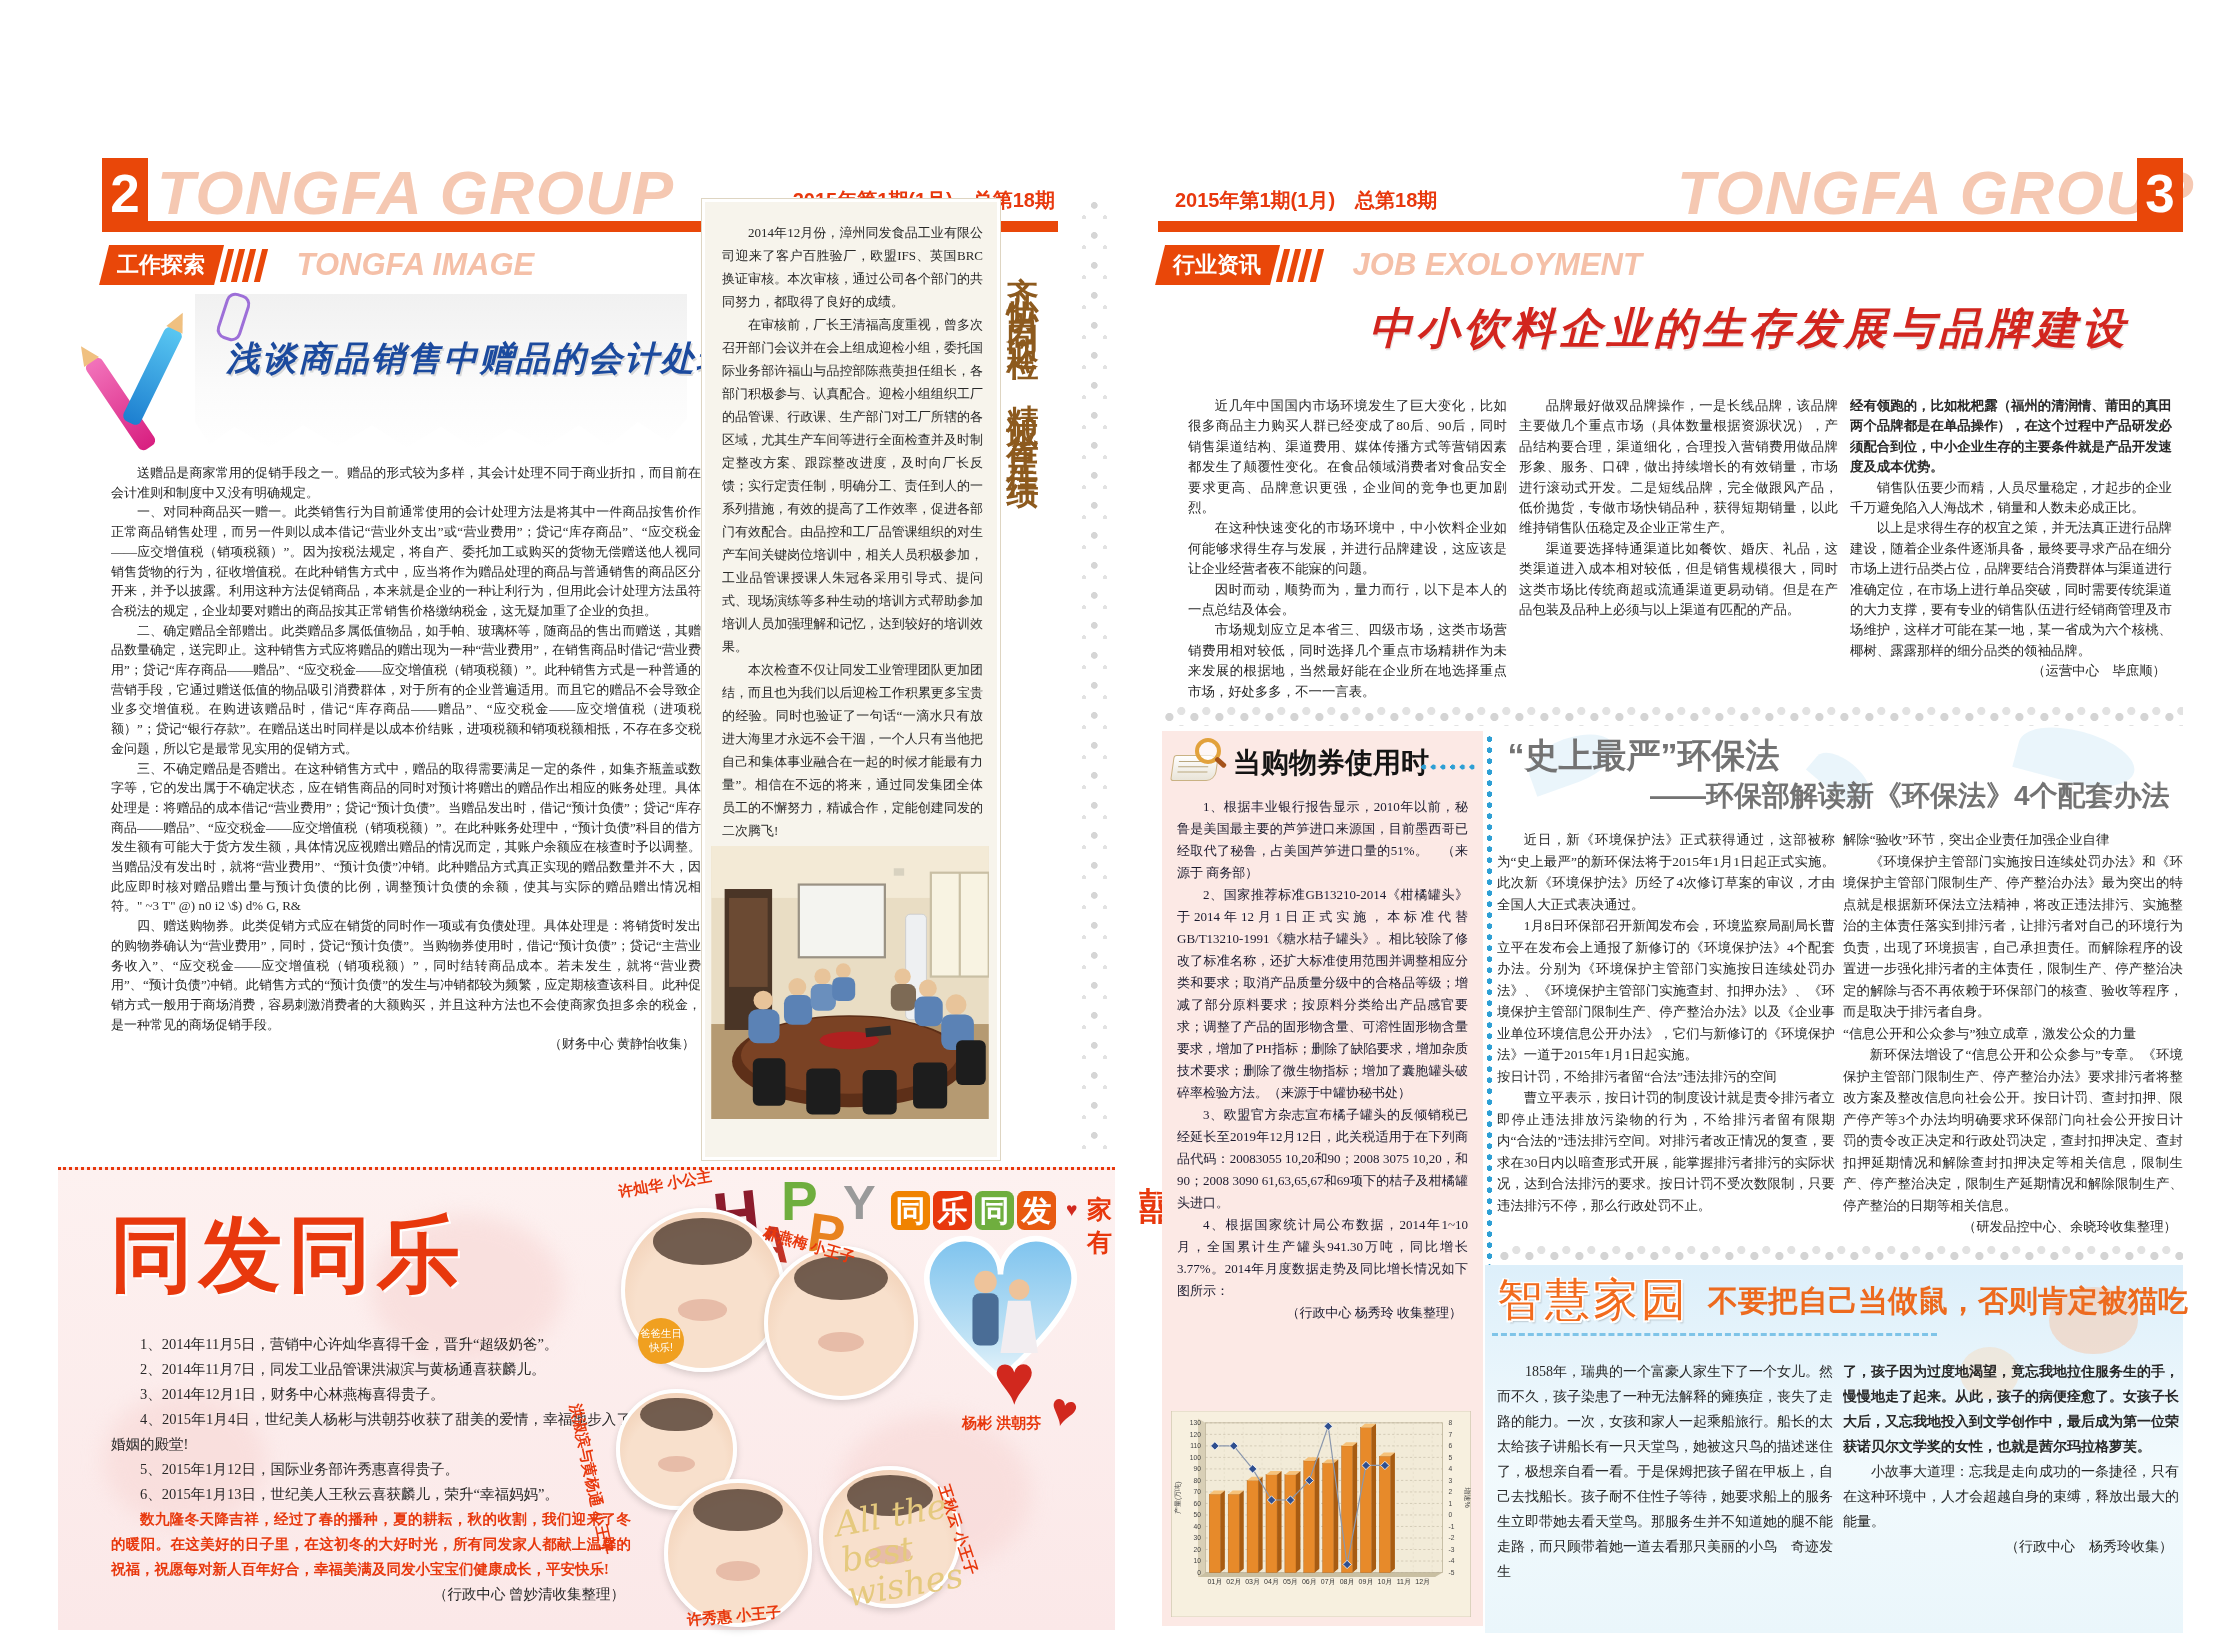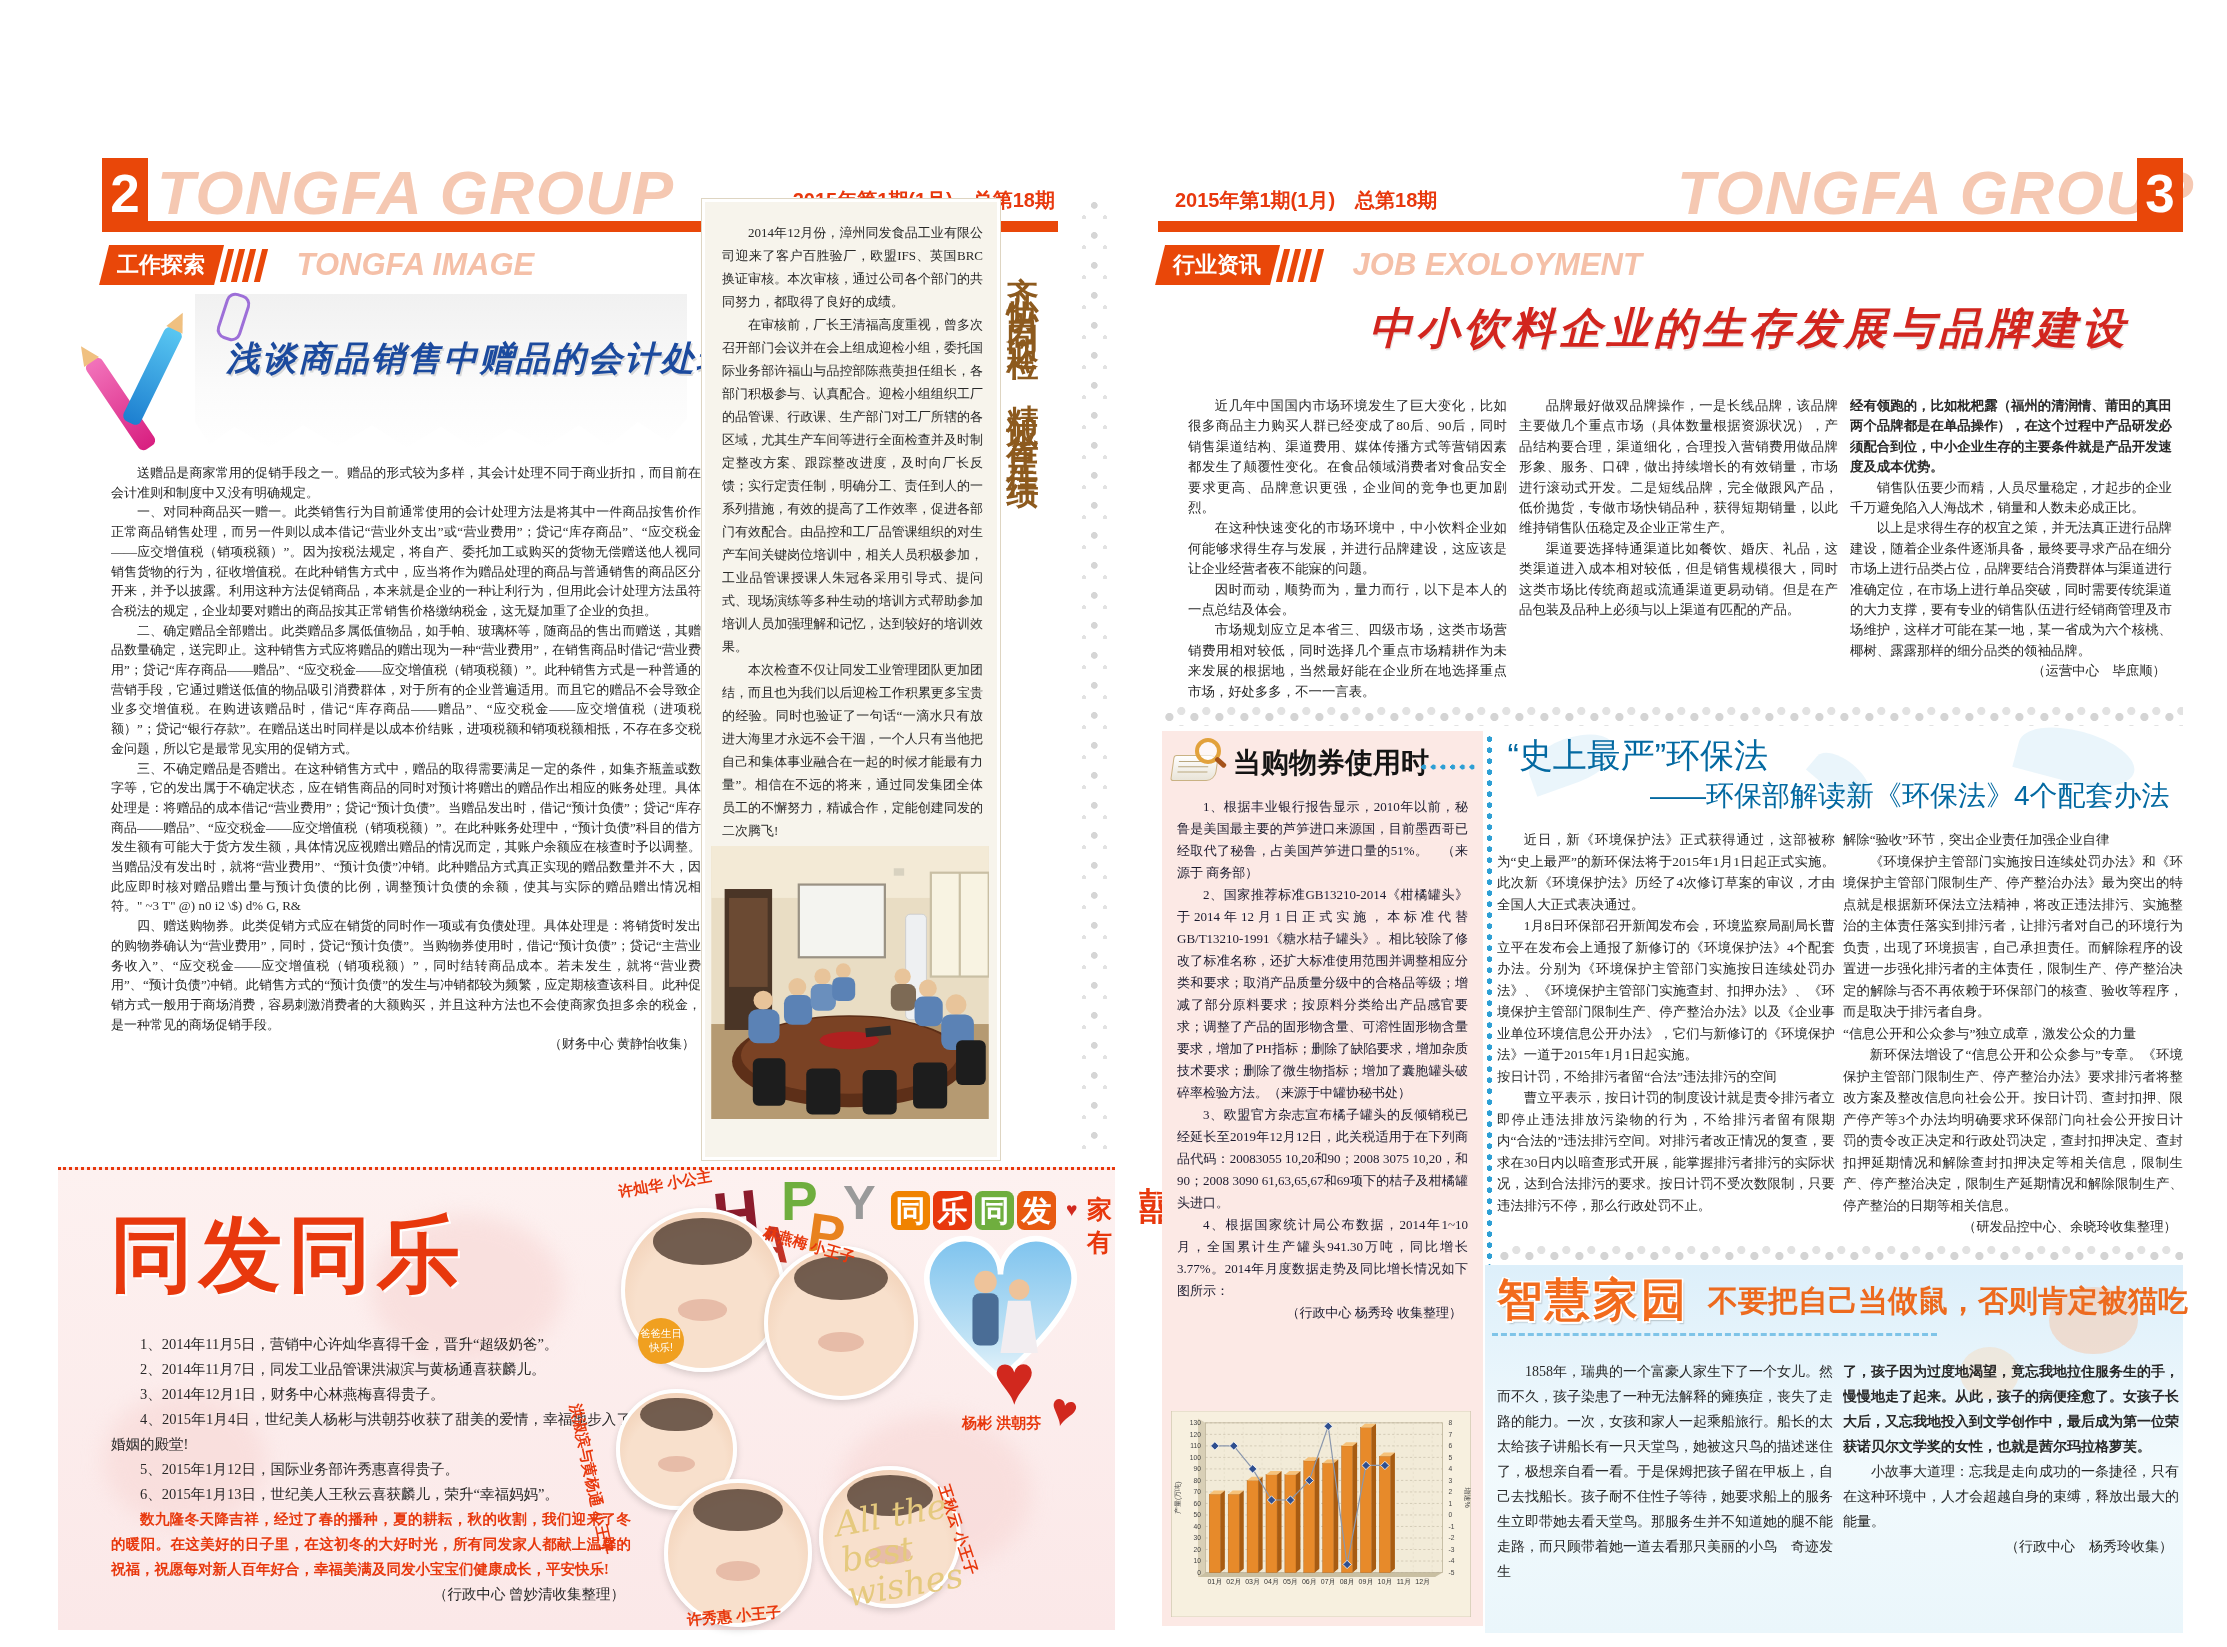"“史上最严”环保法" .lawtitle { color: #0369a1 -> #737373; font-weight: normal -> bold }
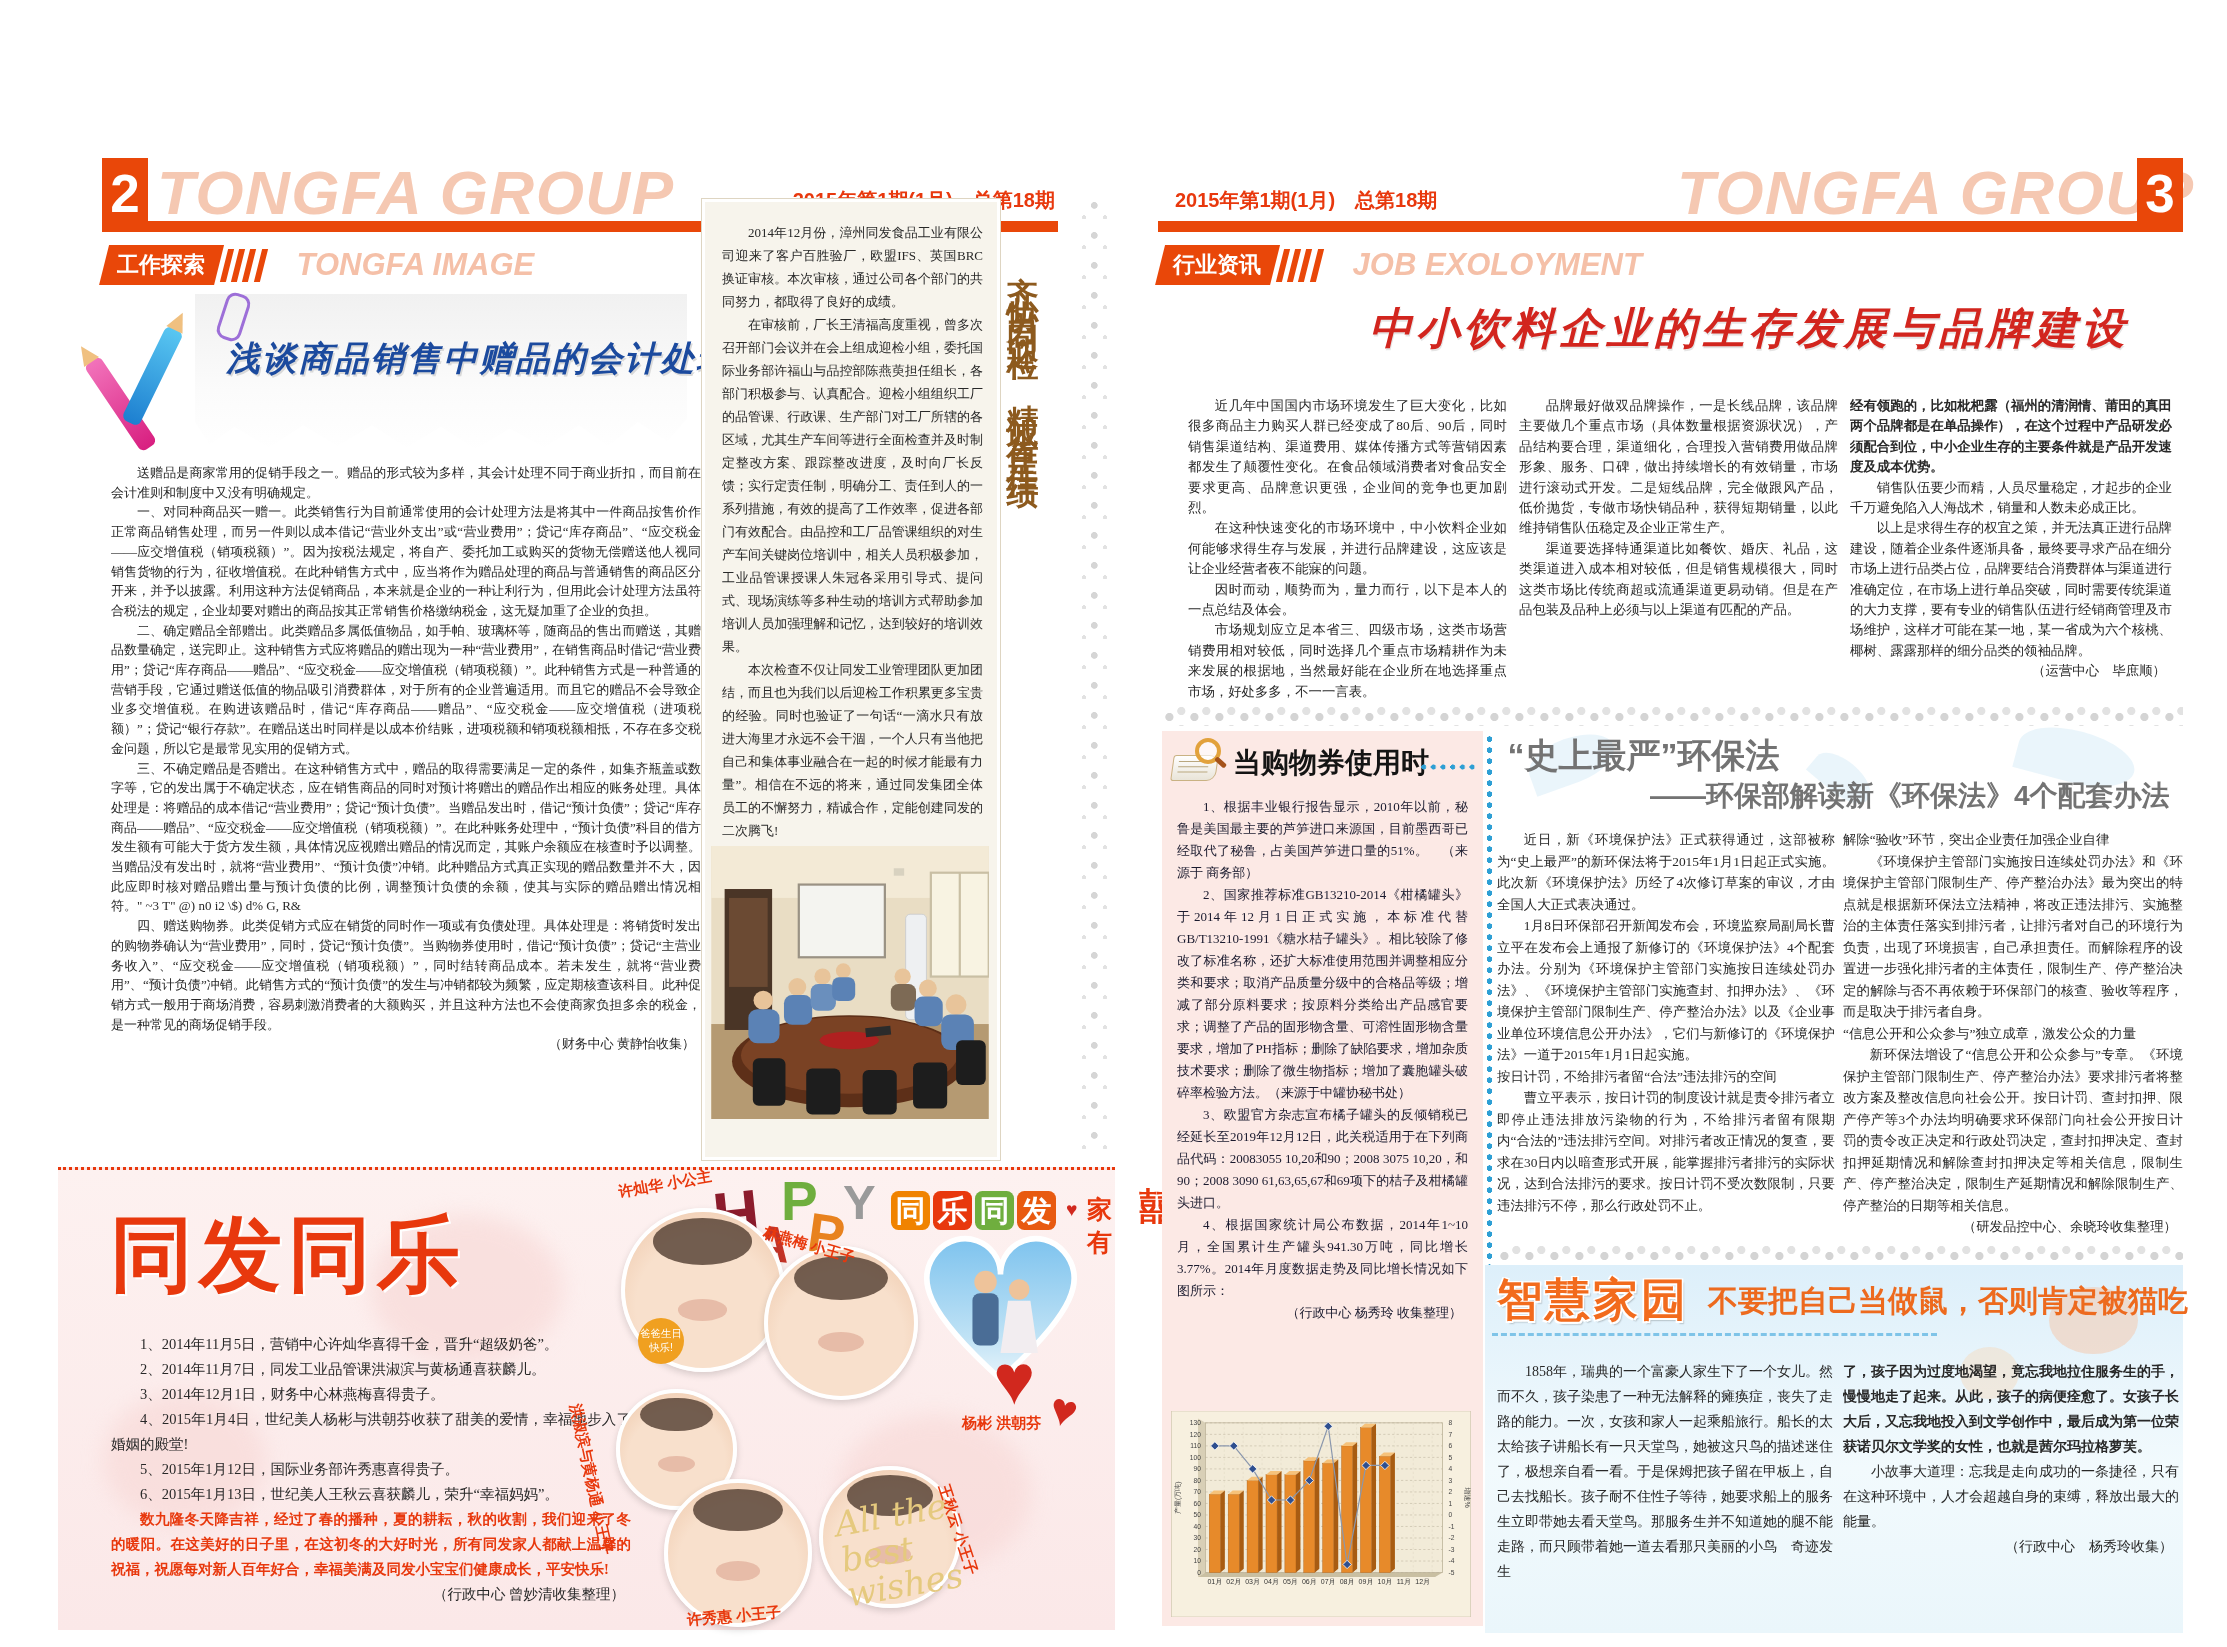"智慧家园" .wis-badge { font-weight: bold -> normal }
